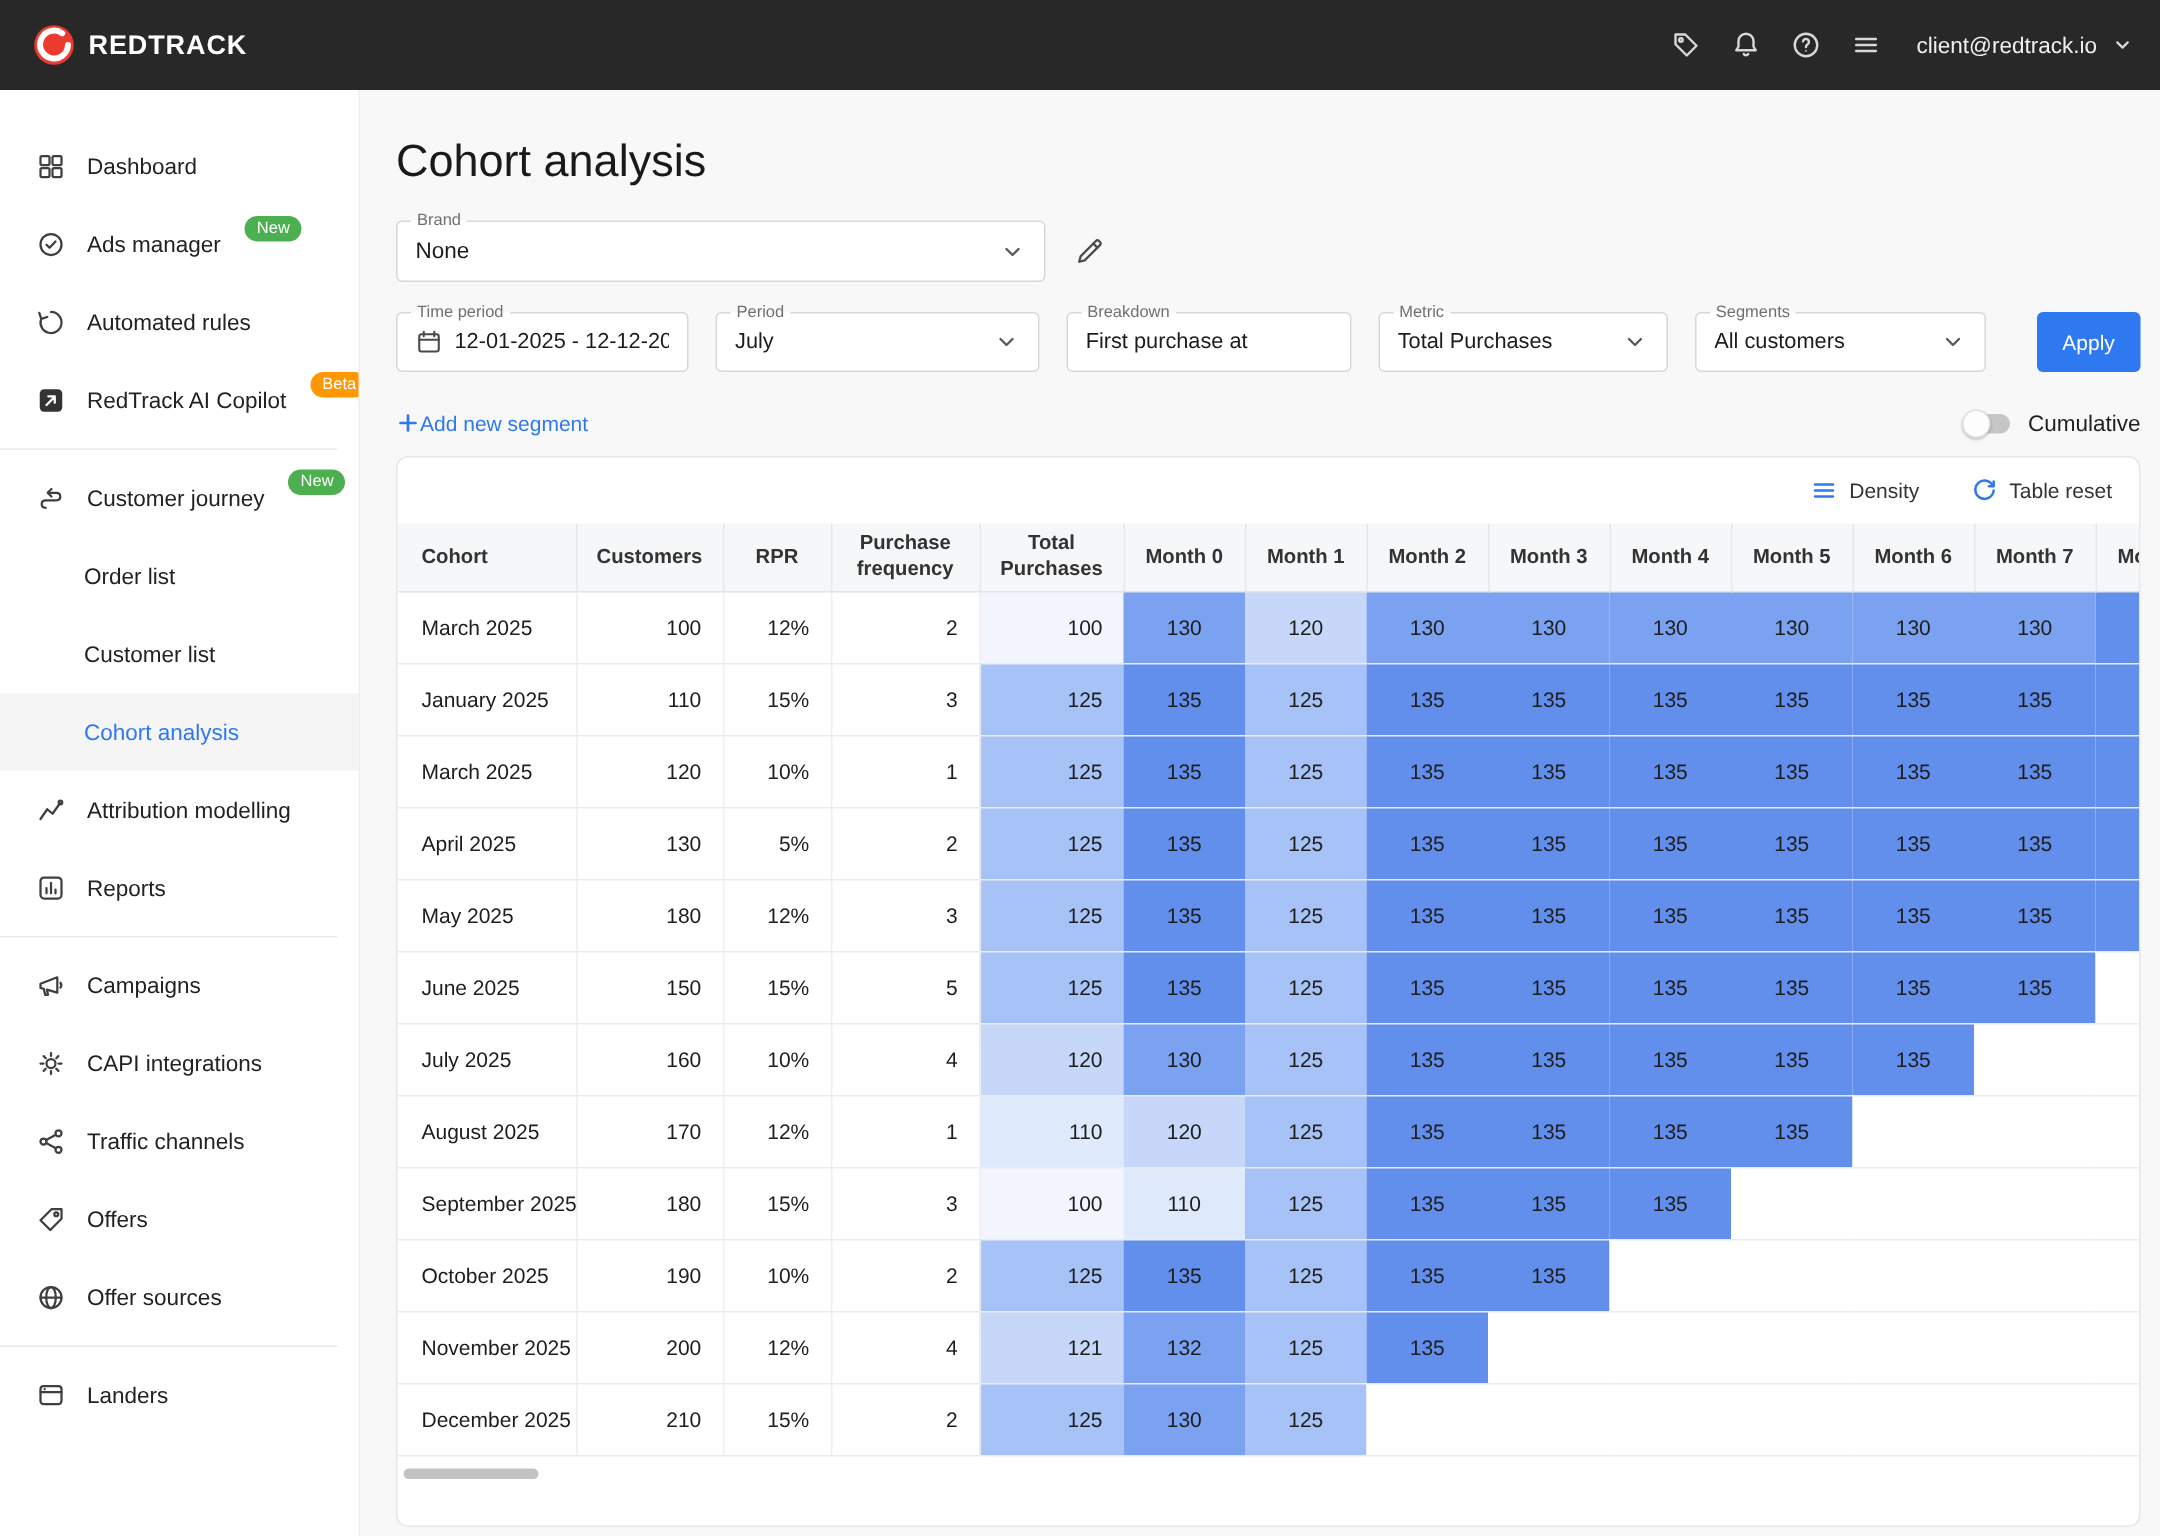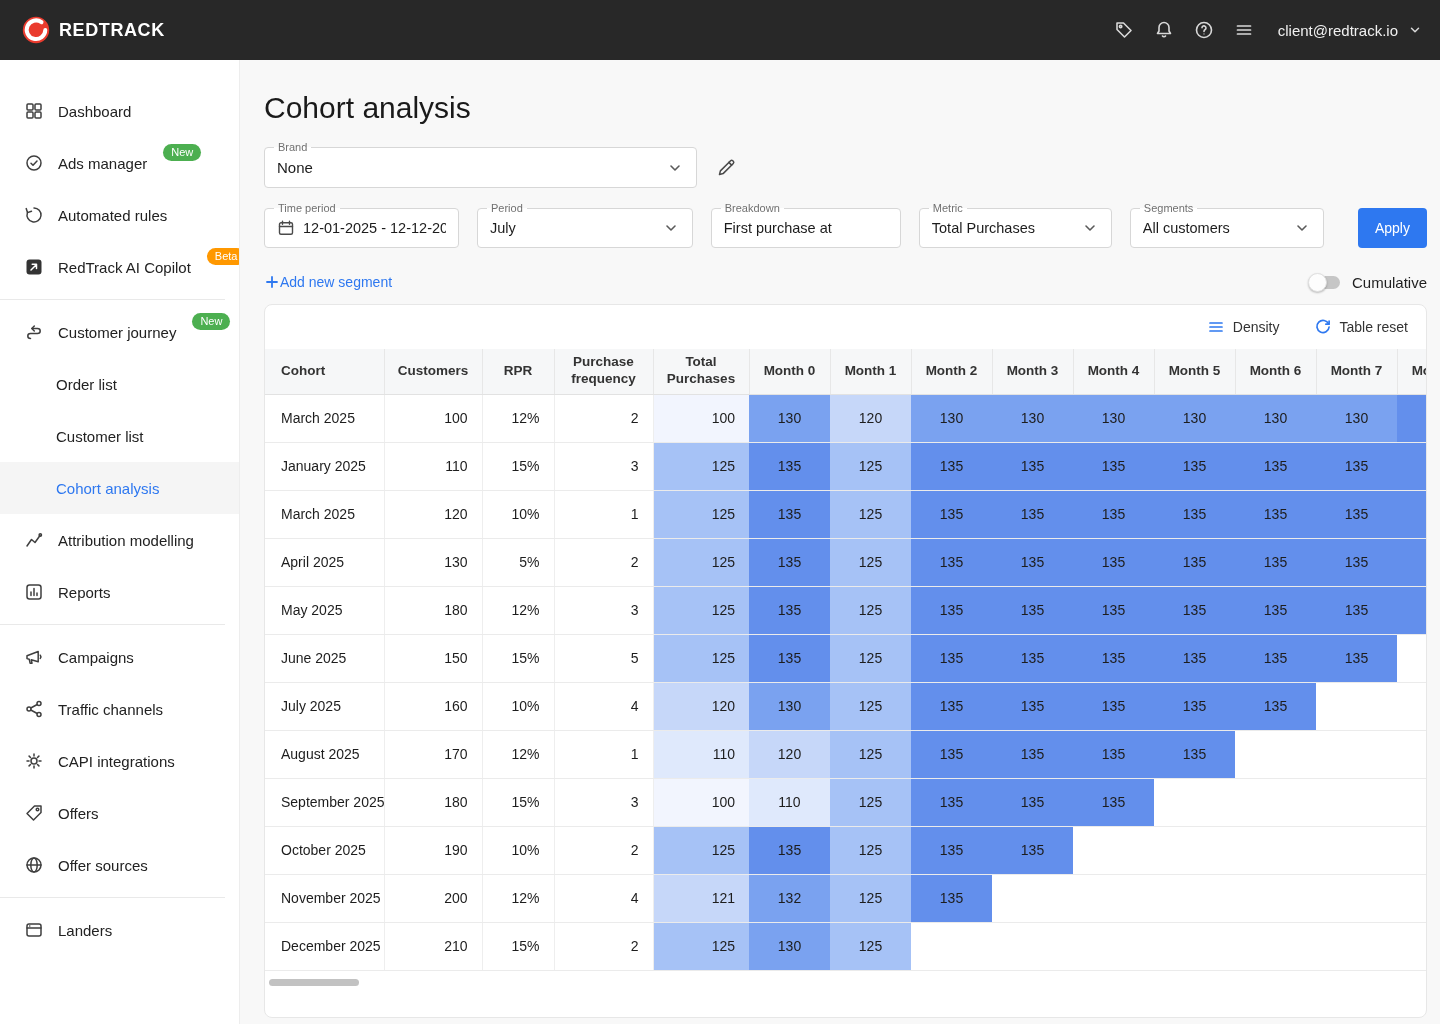"Traffic channels" div.sb-item { order: before "CAPI integrations" -> after "CAPI integrations" }
